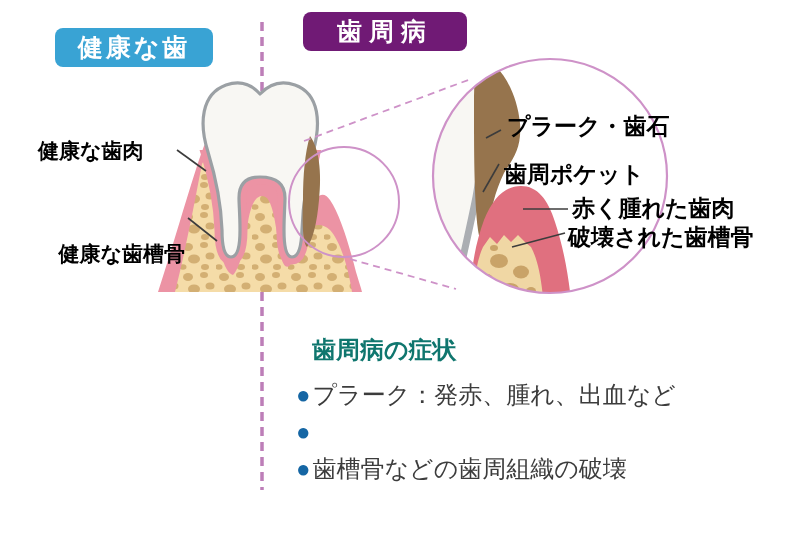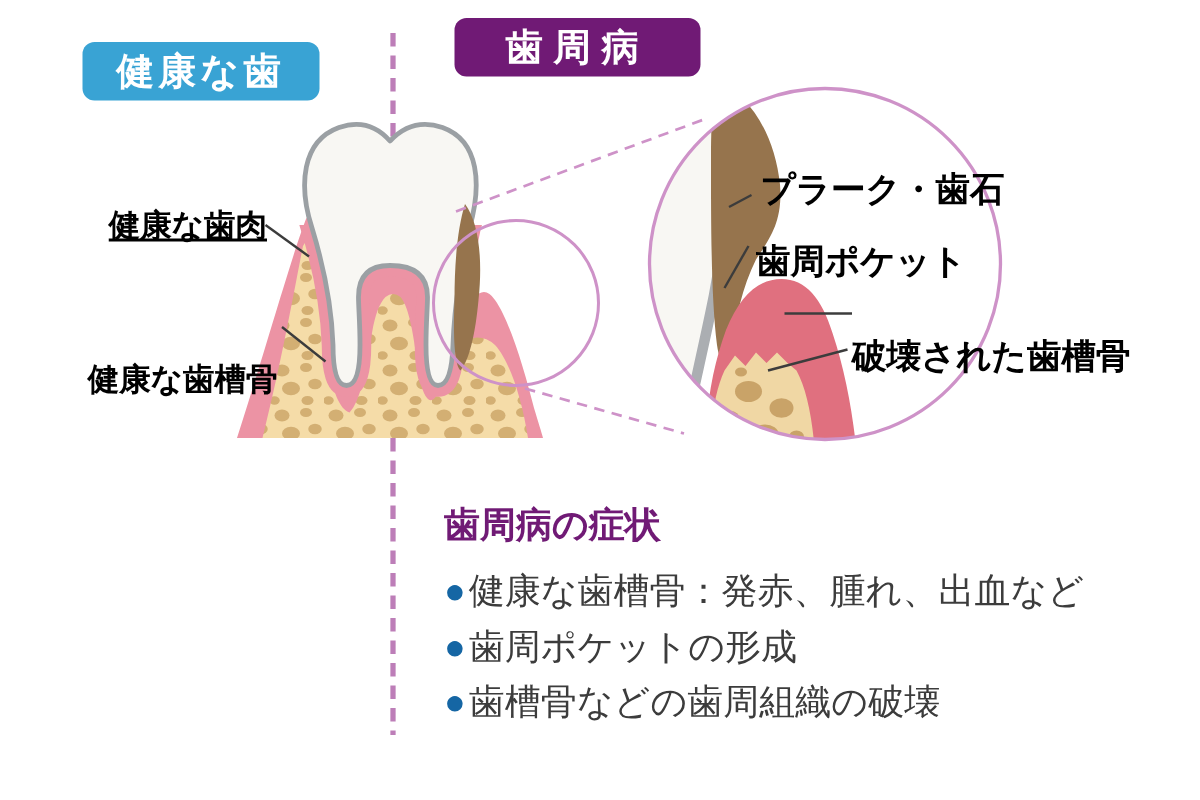"健康な歯肉" .lbl-healthy-gum { text-align: right -> none; text-decoration: underline -> none }
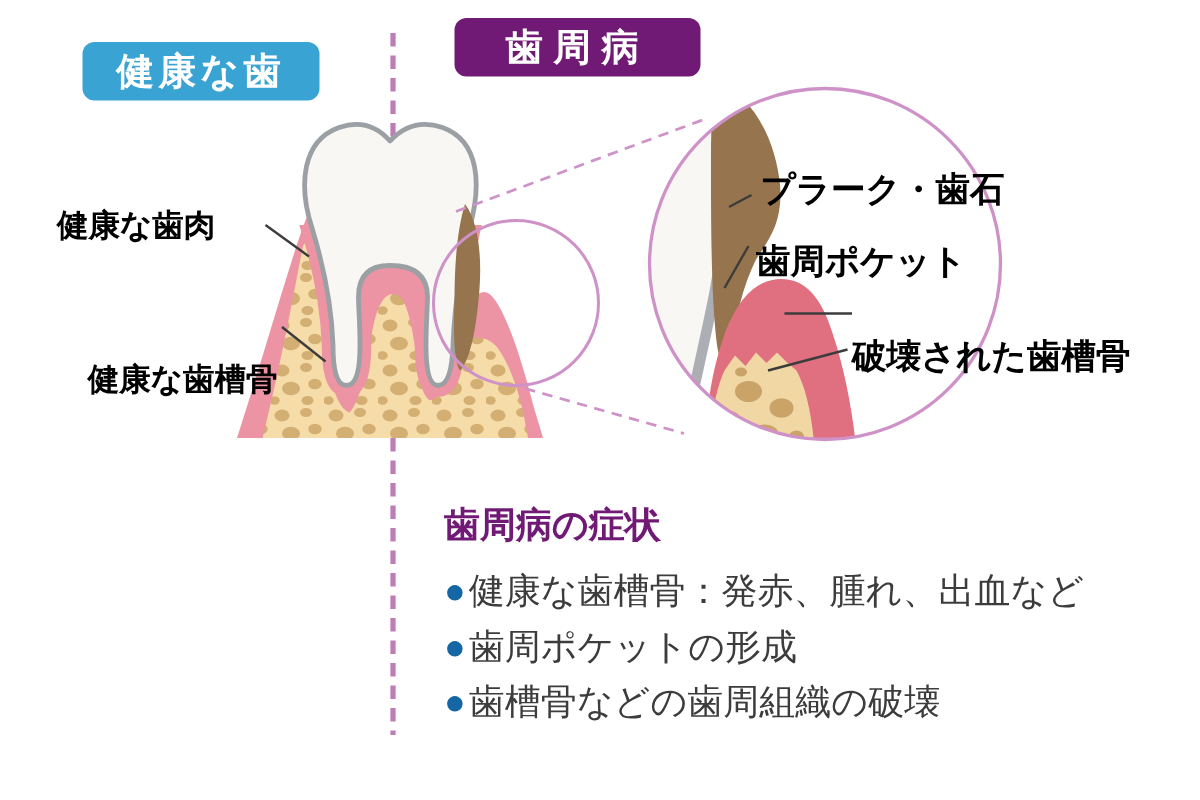"赤く腫れた歯肉" div.lbl { html: none -> <div>赤く腫れた歯肉</div> }
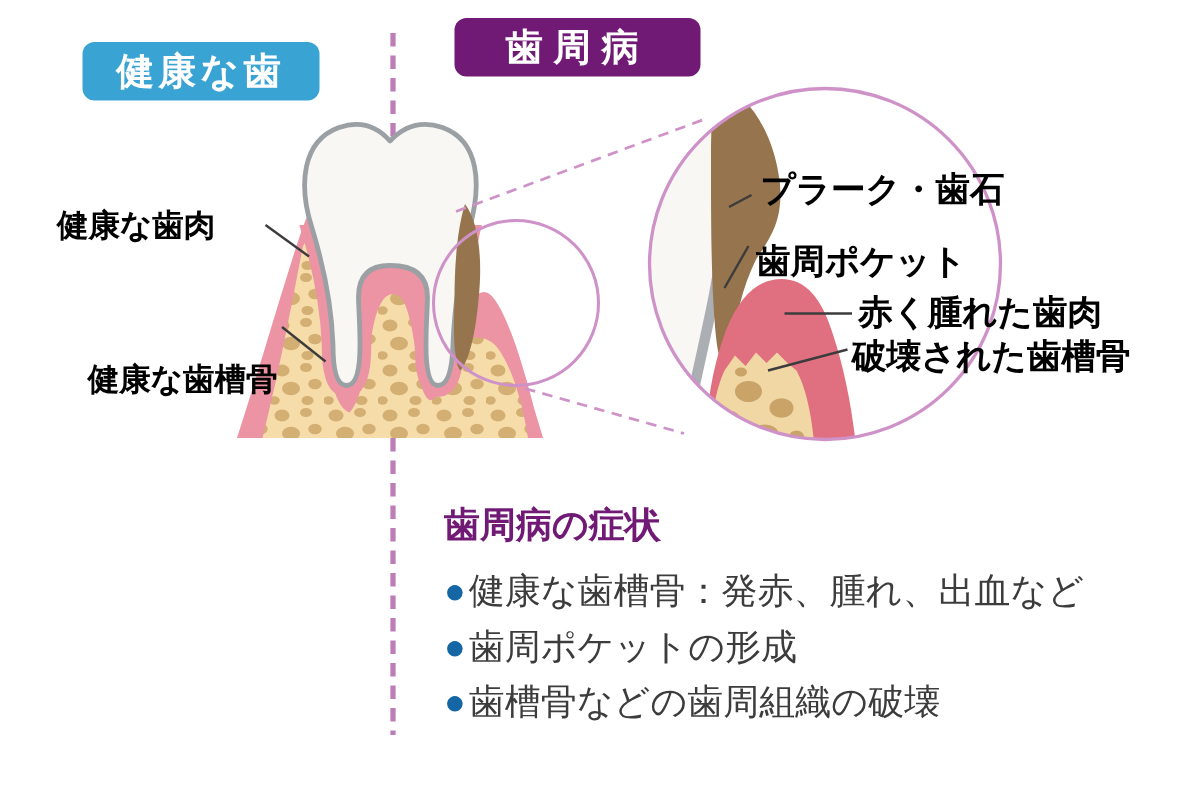"歯周病の症状" .symptoms h3 { color: #701a75 -> #0f766e; margin: 0 0 10px 0 -> 0 0 10px 16px }
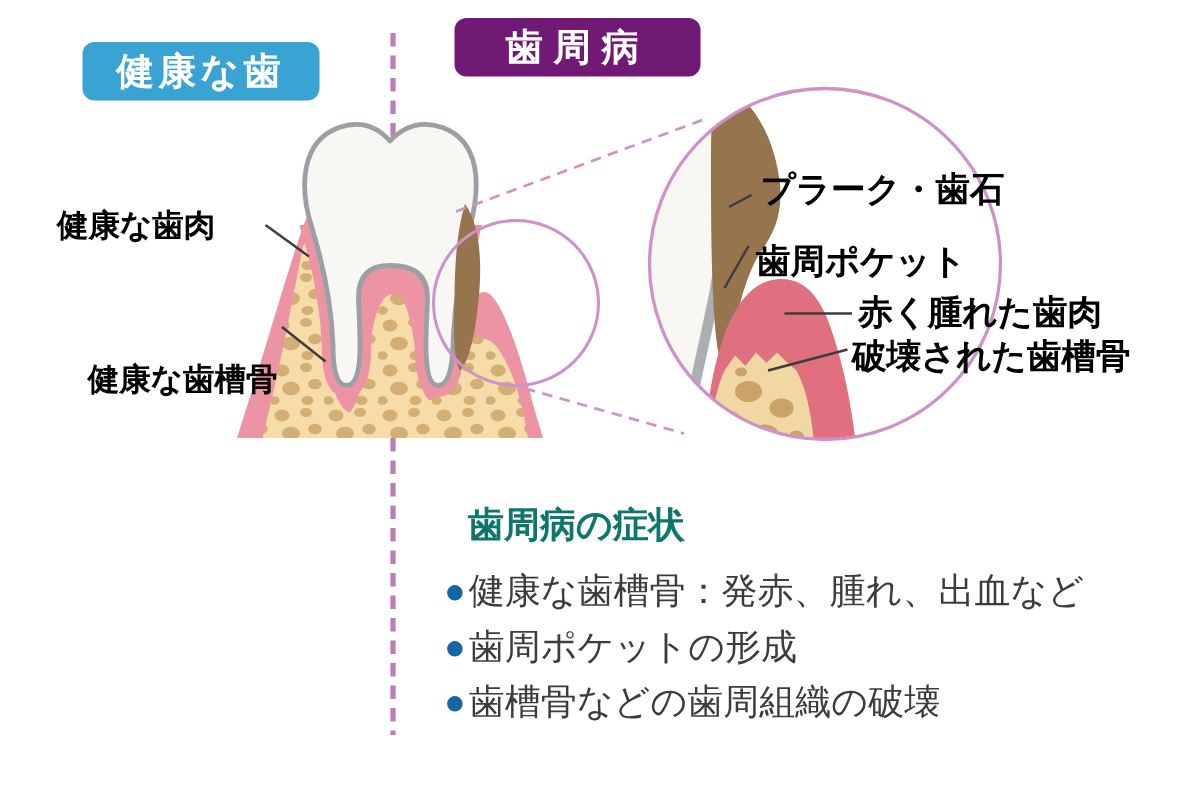"健康な歯槽骨：発赤、腫れ、出血など" span { text: 健康な歯槽骨 -> プラーク }
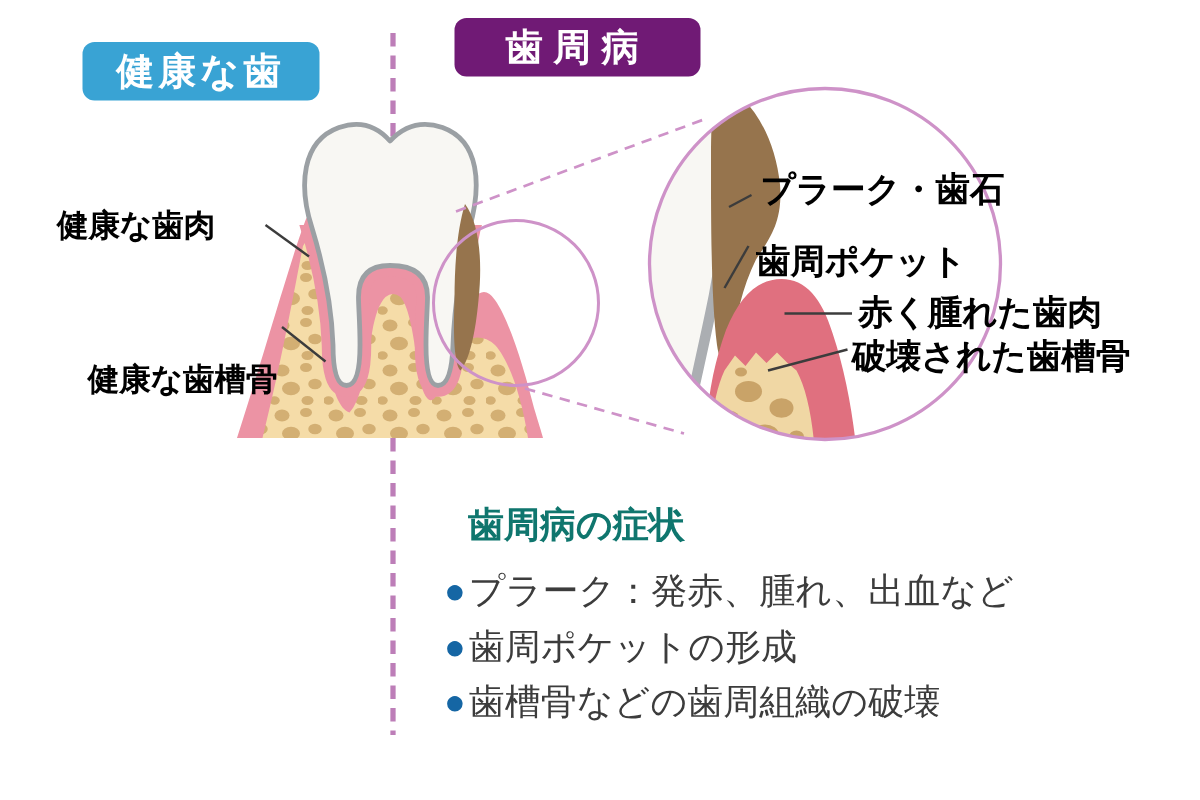"歯周ポケットの形成" span { html: <span>歯周ポケットの形成</span> -> none }
